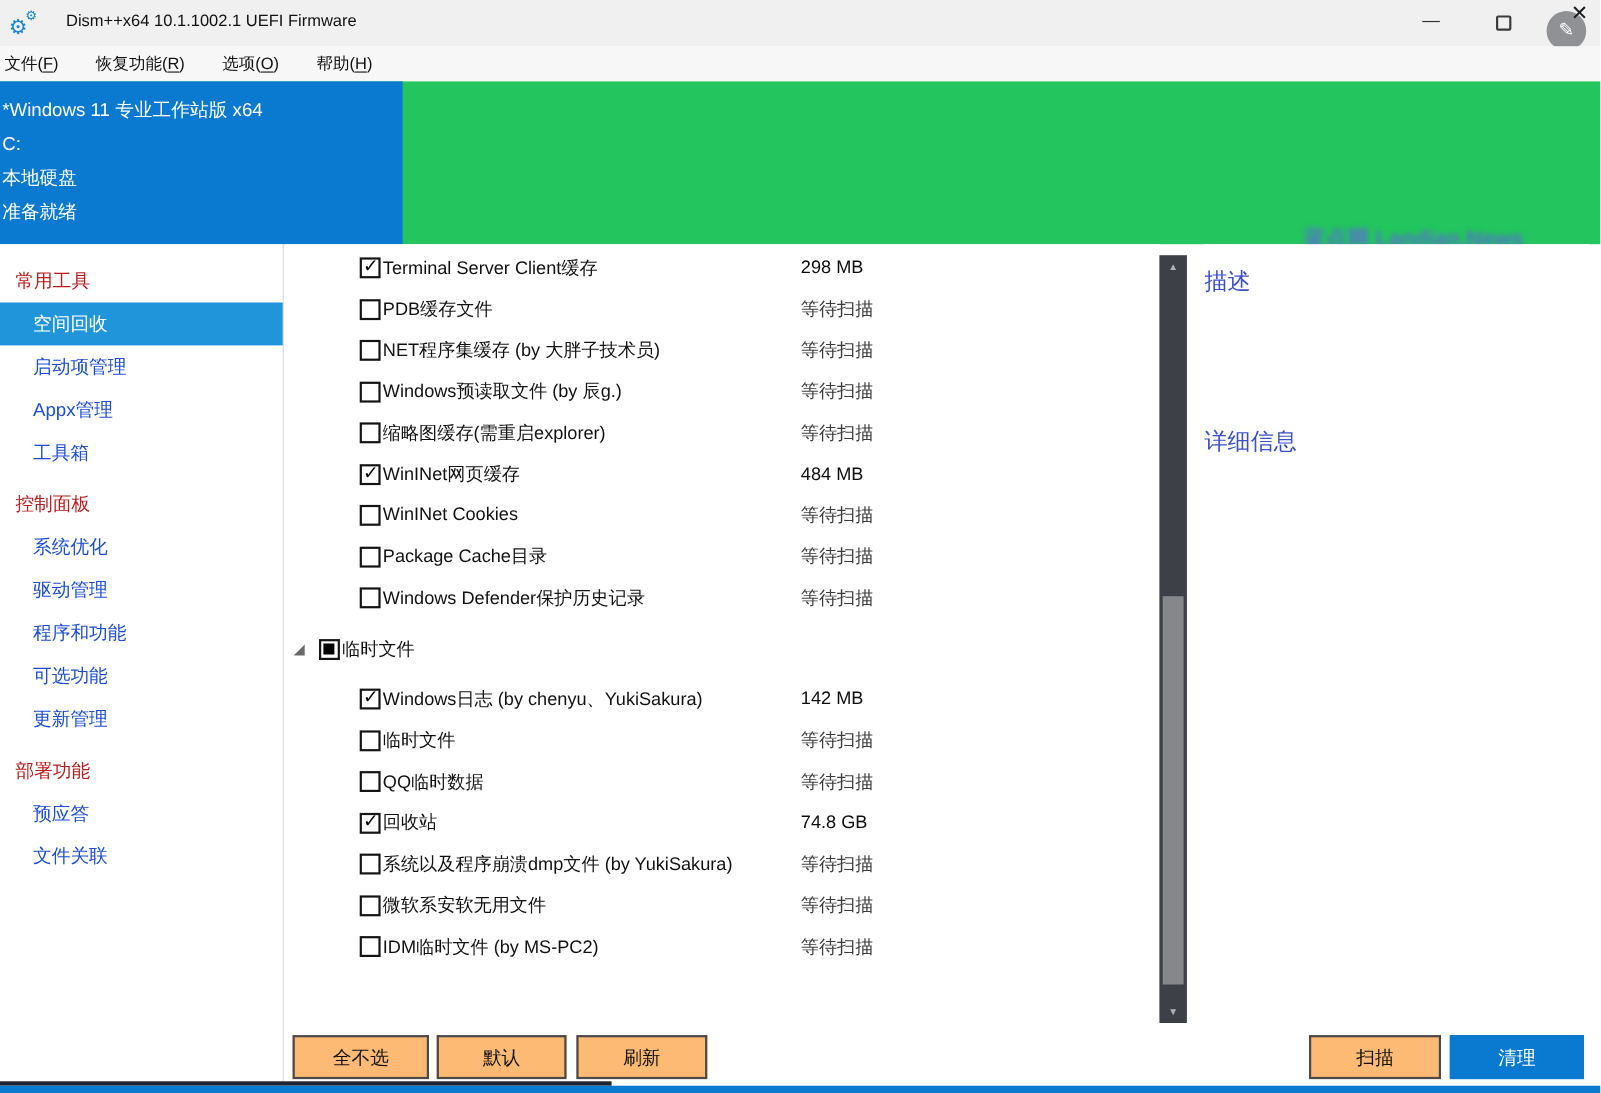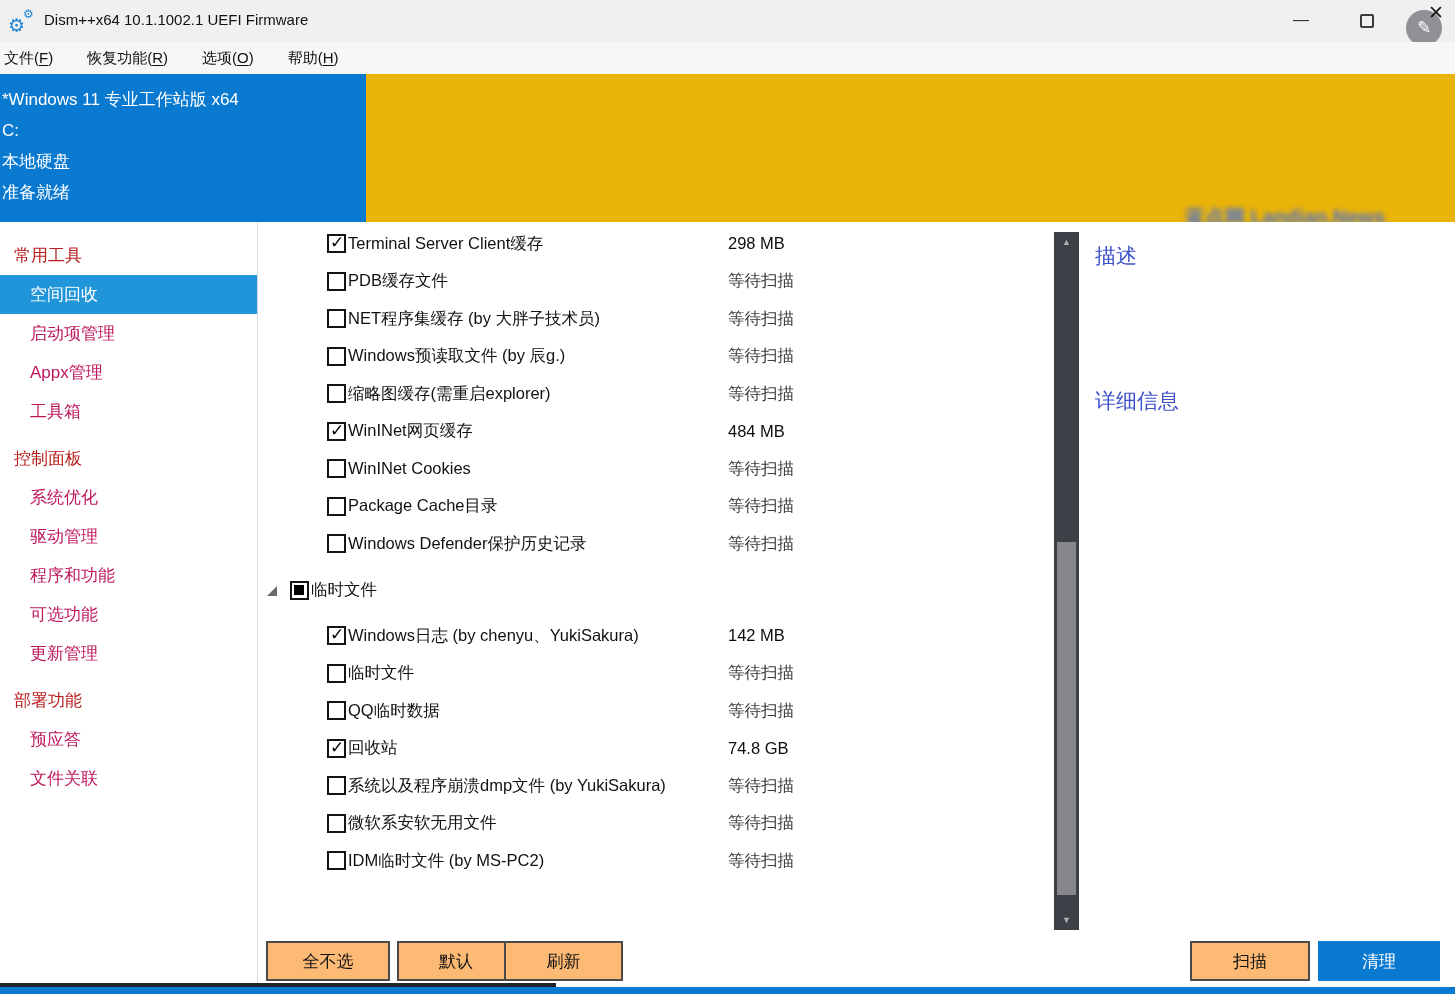"Dism++x64 10.1.1002.1 UEFI Firmware" .win-title { left: 44px -> 60px }
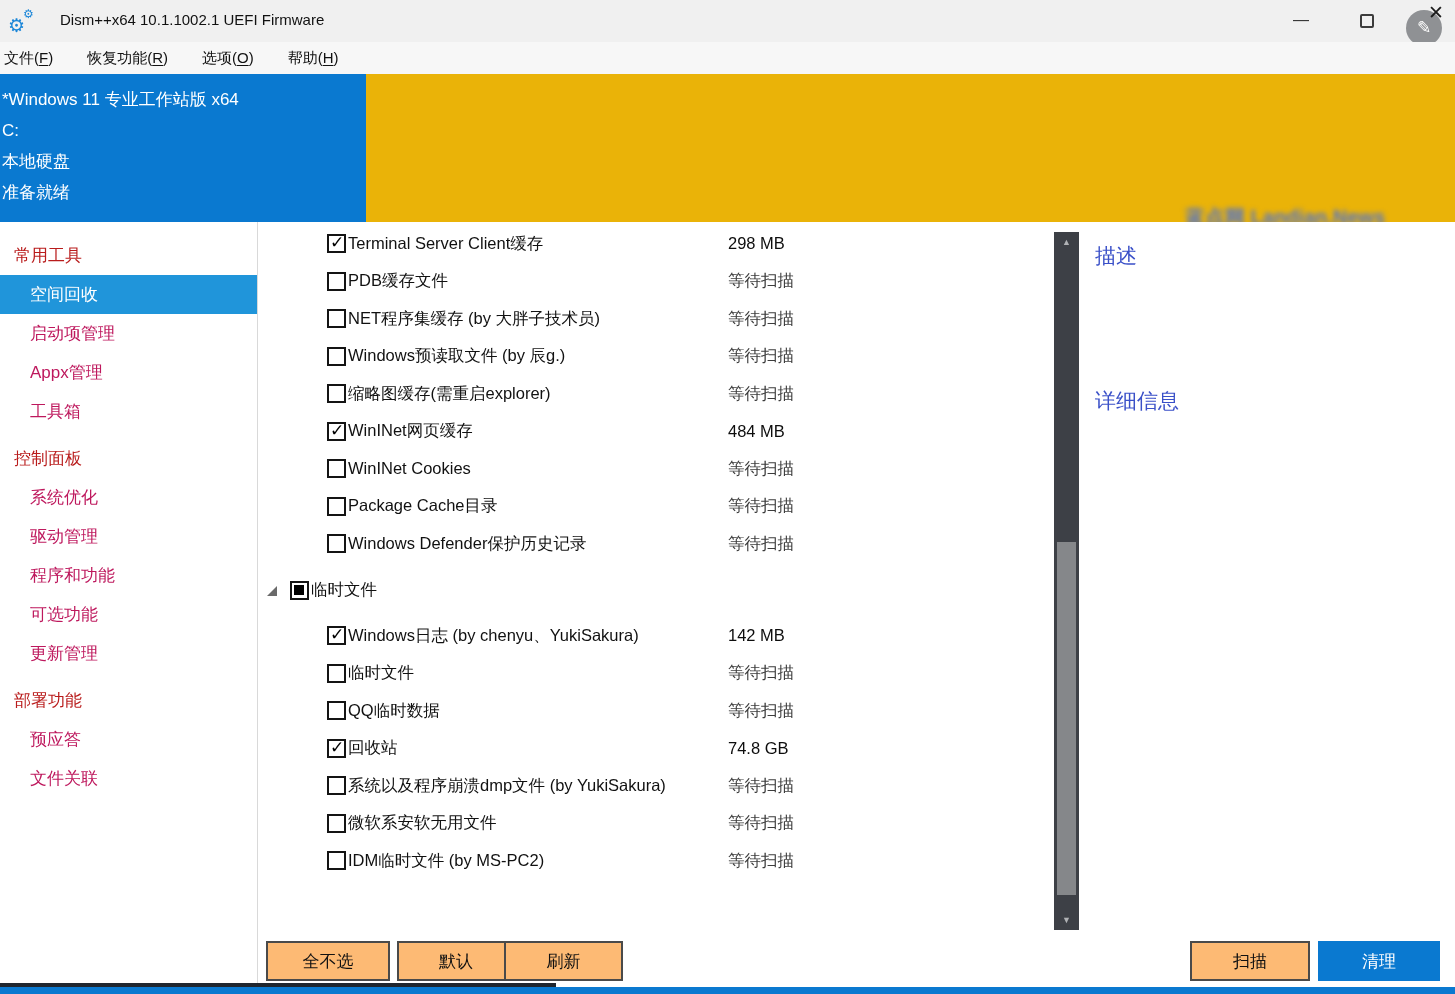"*Windows 11 专业工作站版 x64" .header { background: #eab308 -> #22c55e }
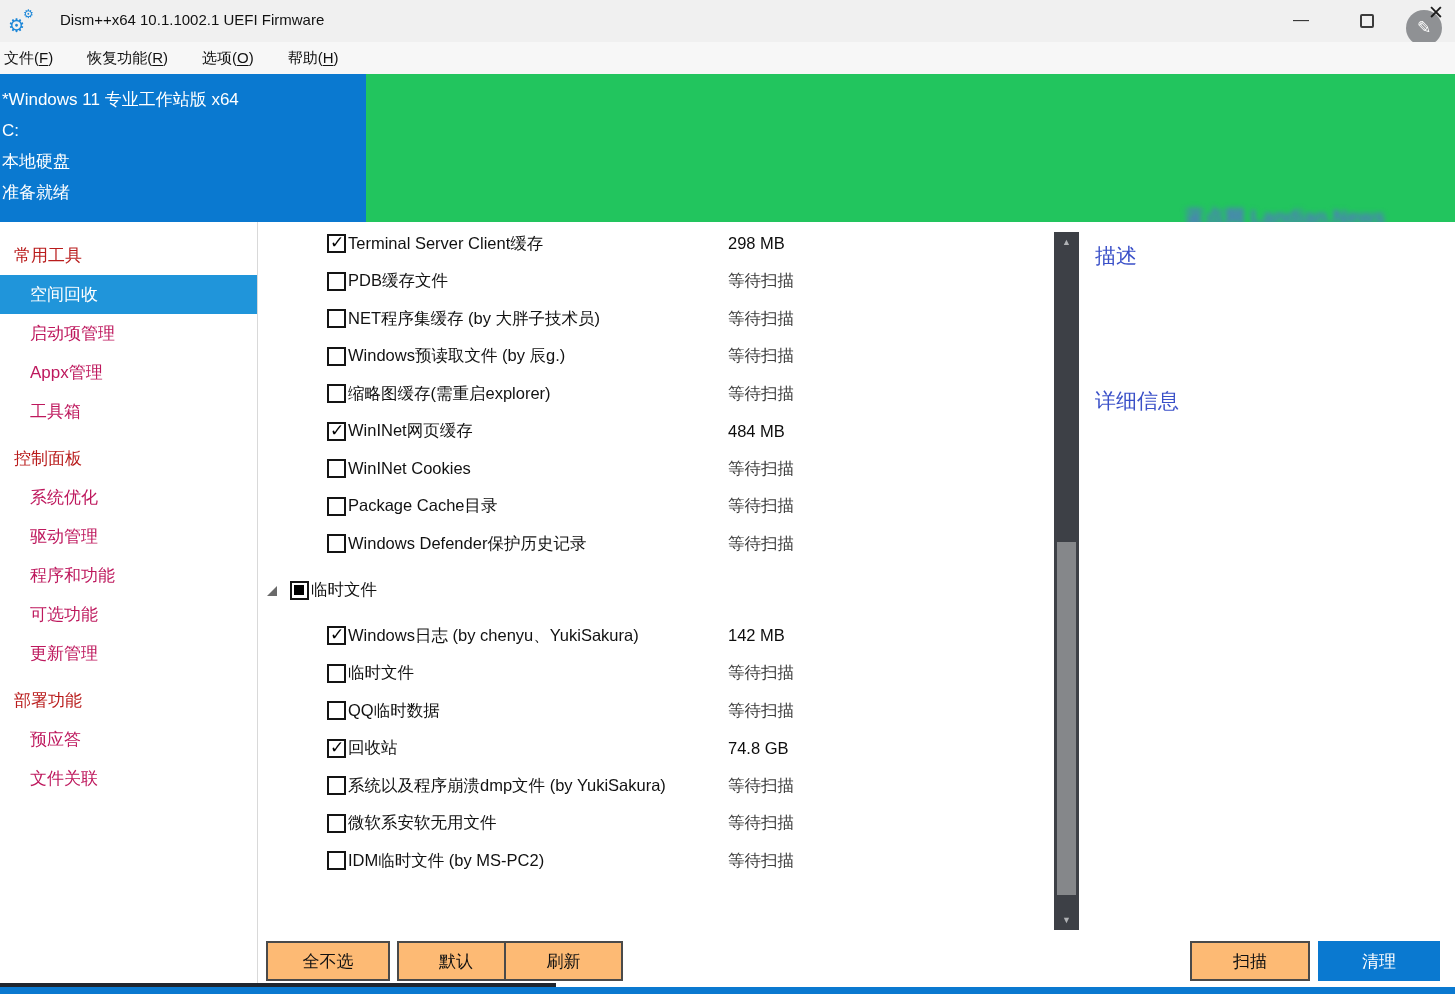"启动项管理" .side-item { color: #be185d -> #1d4ed8 }
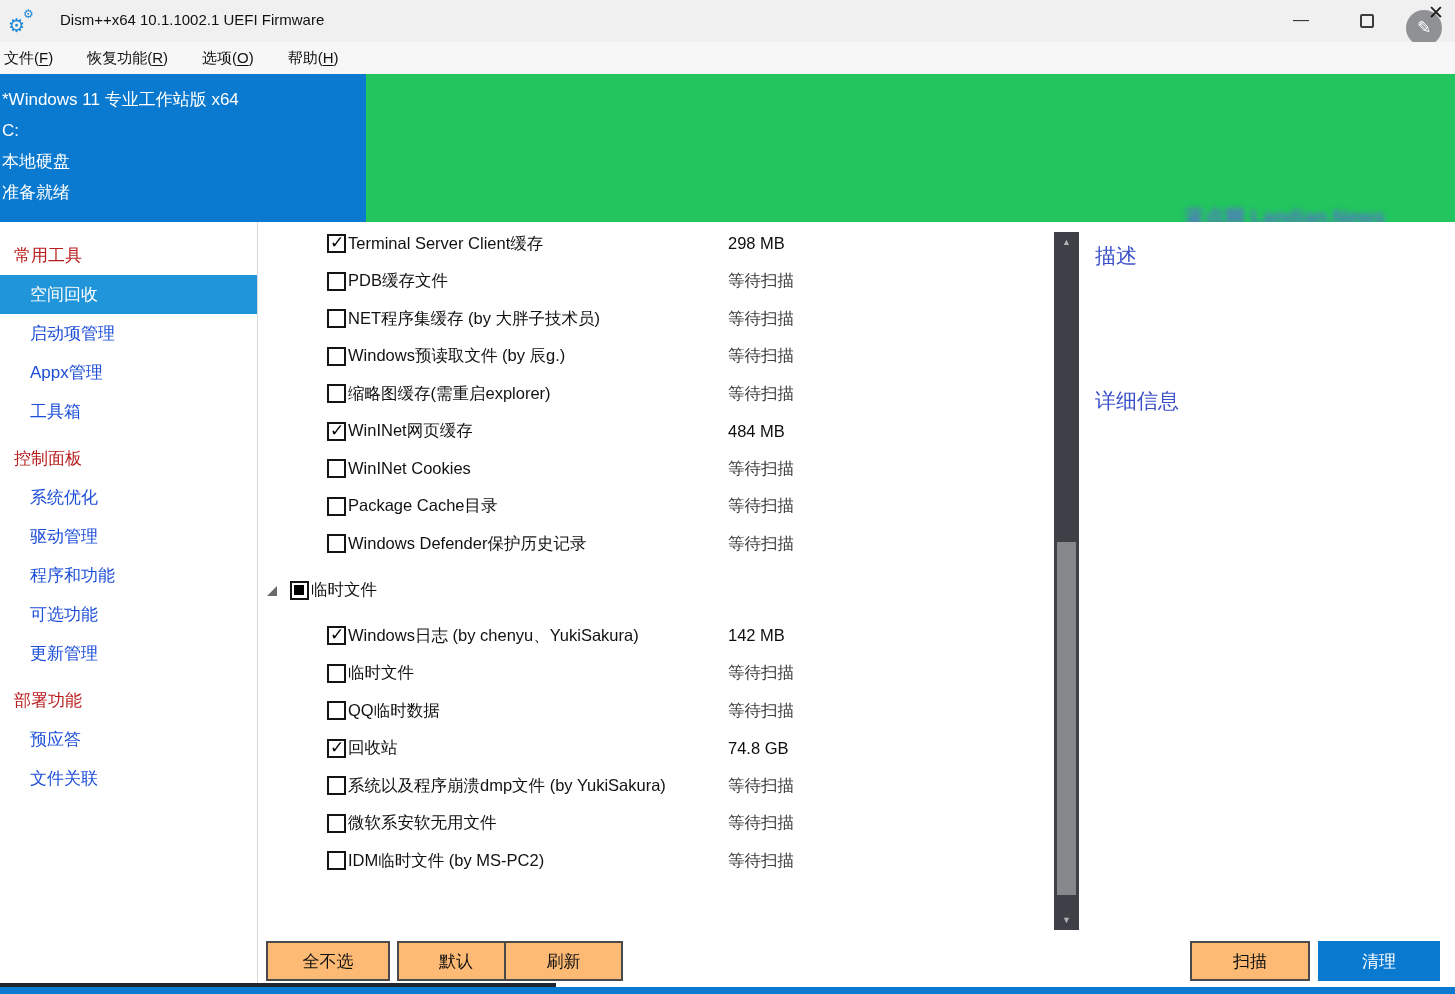"刷新" #btn-refresh { left: 504px -> 524px }
